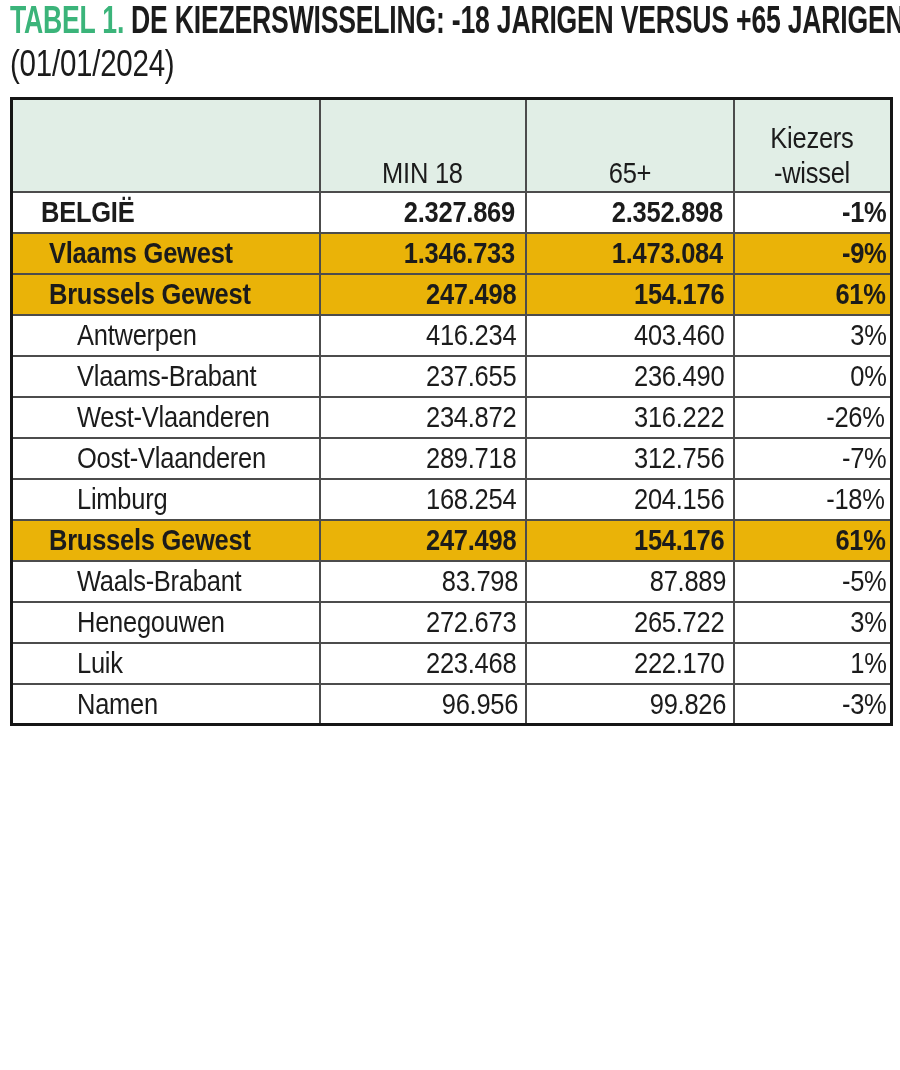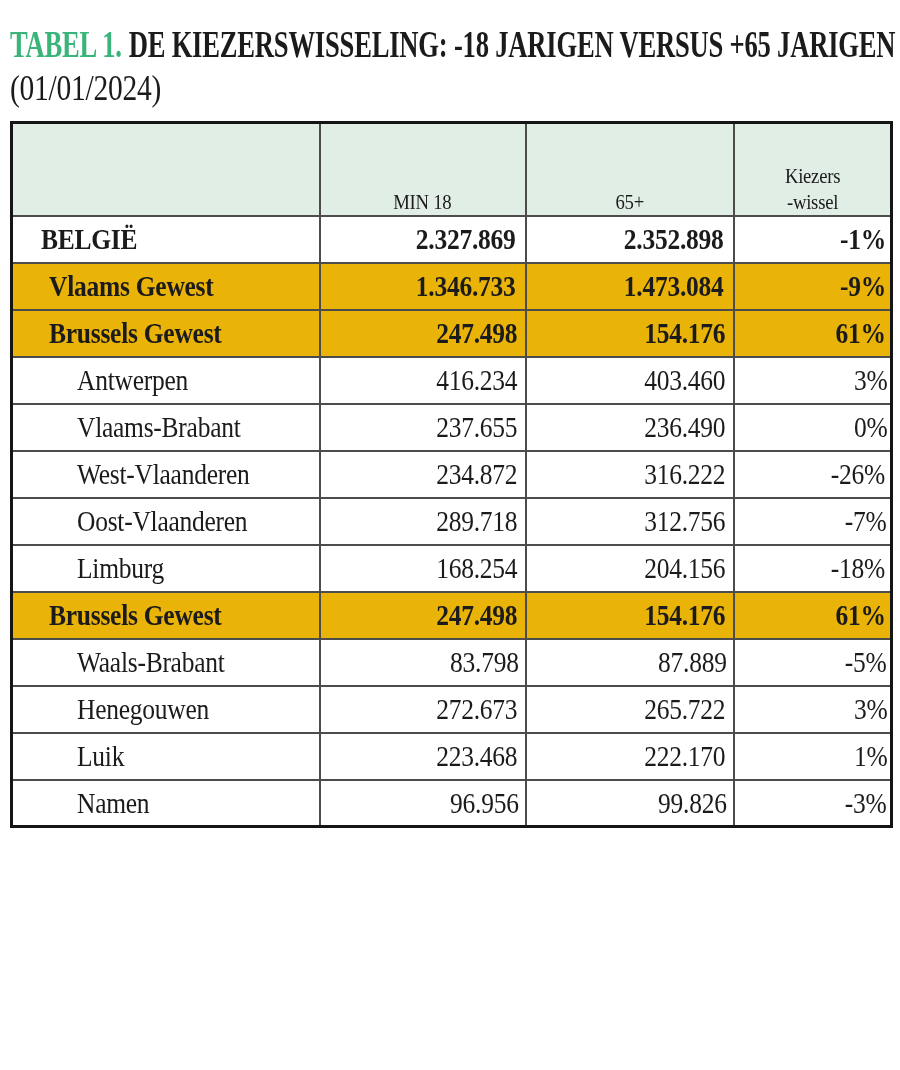"TABEL 1. DE KIEZERSWISSELING: -18" .page { font-family: Liberation Serif, serif -> none; padding: 25px 10px 0 10px -> 1px 10px 0 10px }
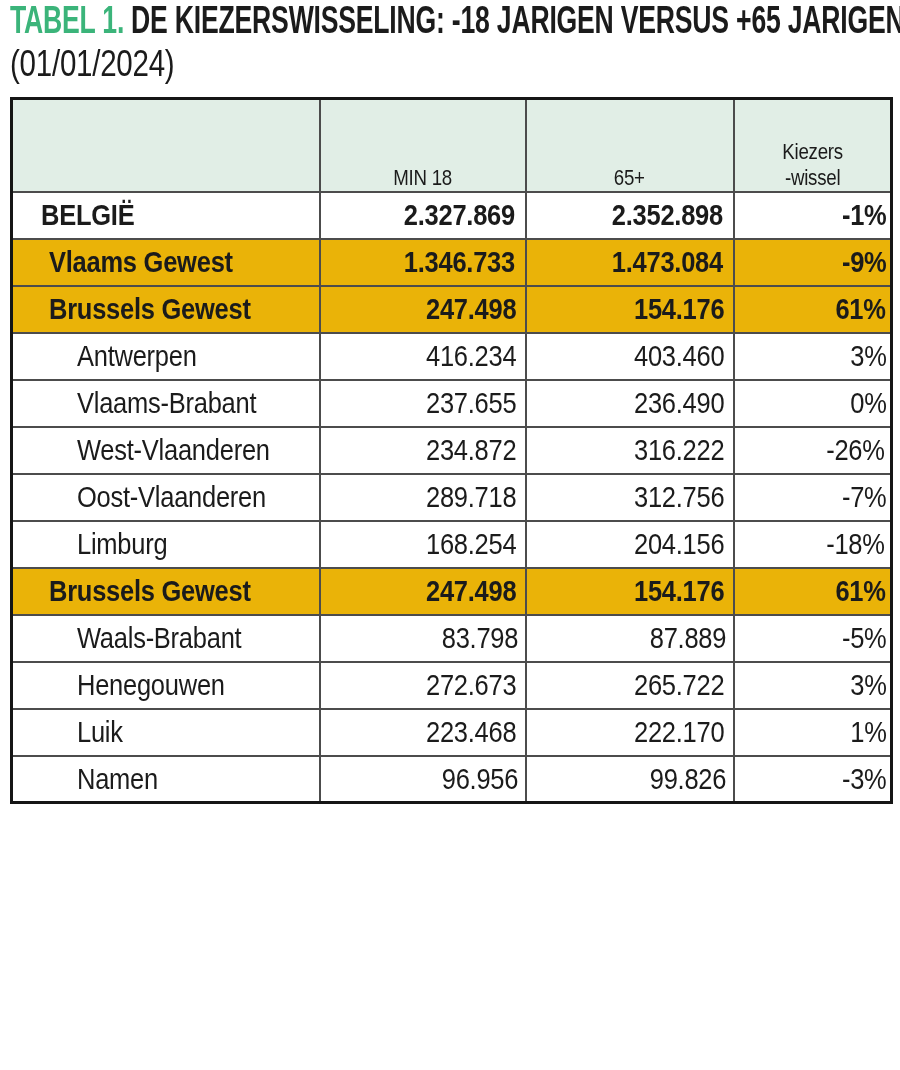"Kiezers" thead th { font-size: 22px -> 30px }
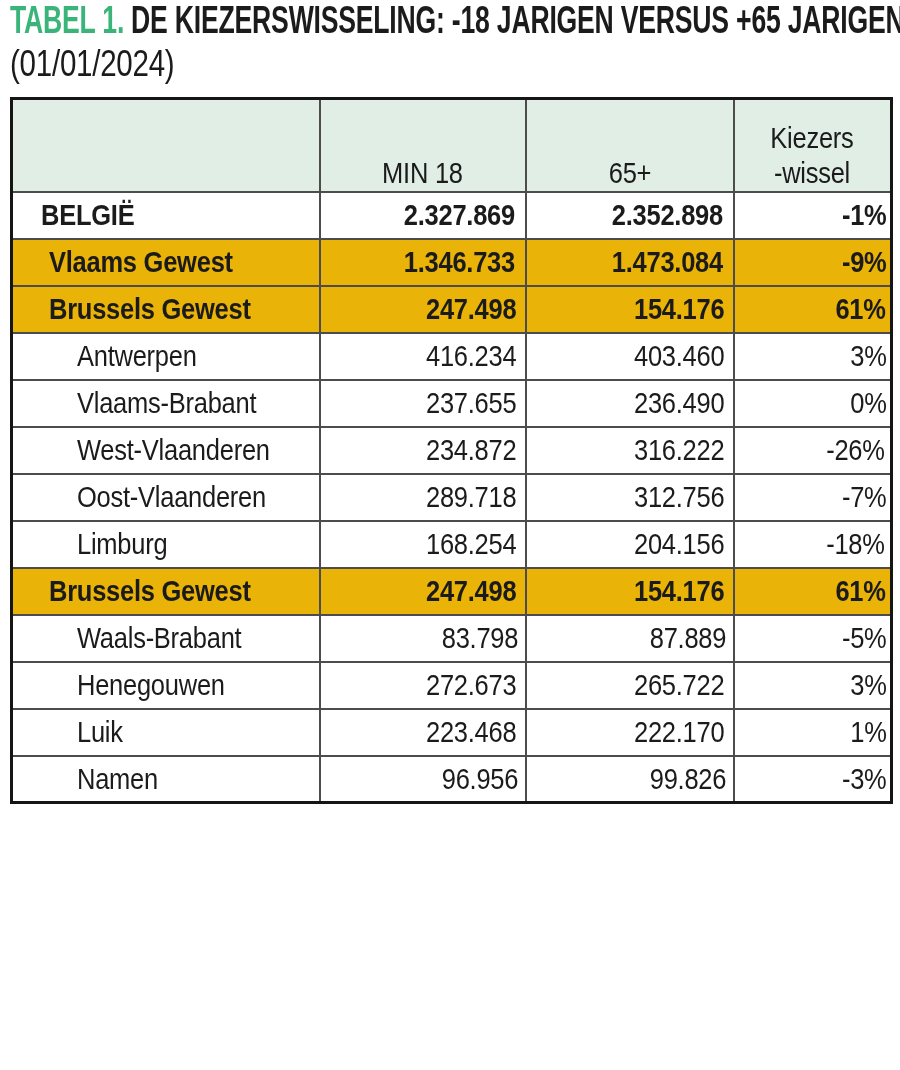"BELGIË" tbody tr { height: 47px -> 41px }
